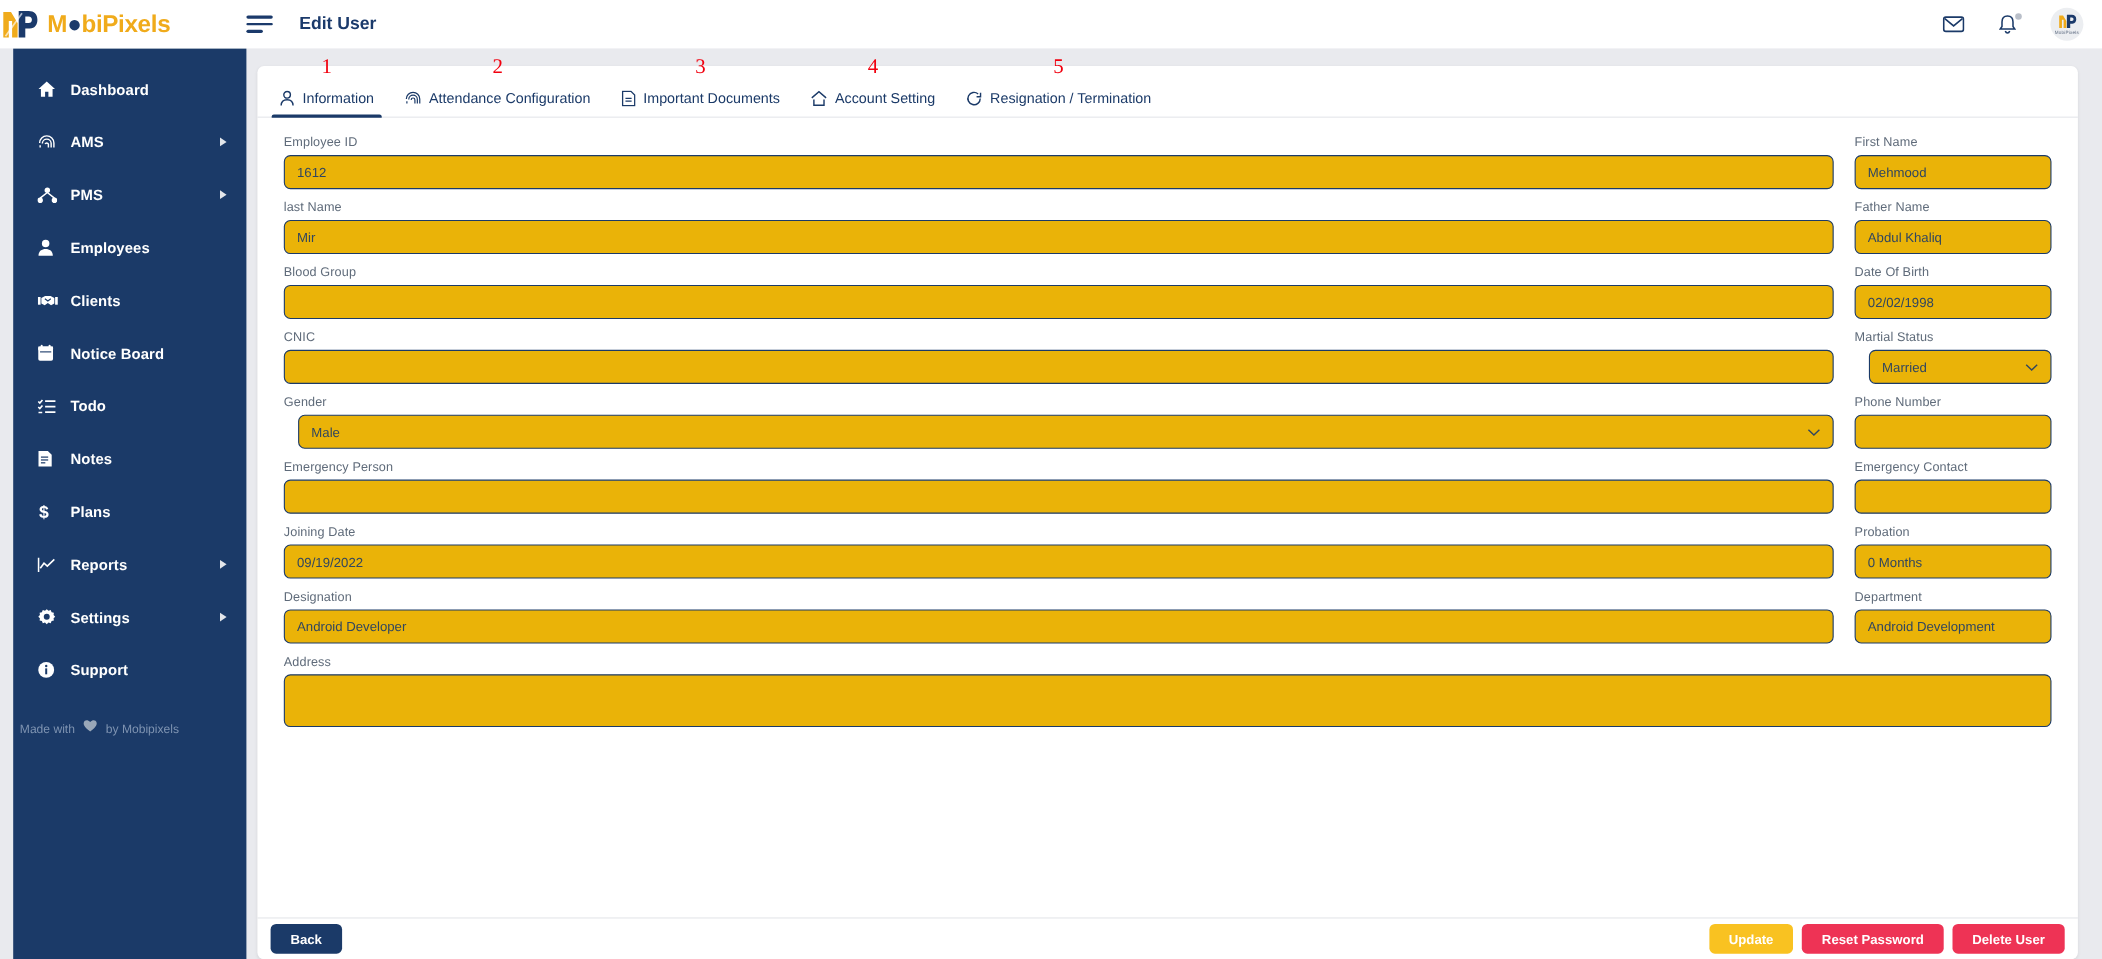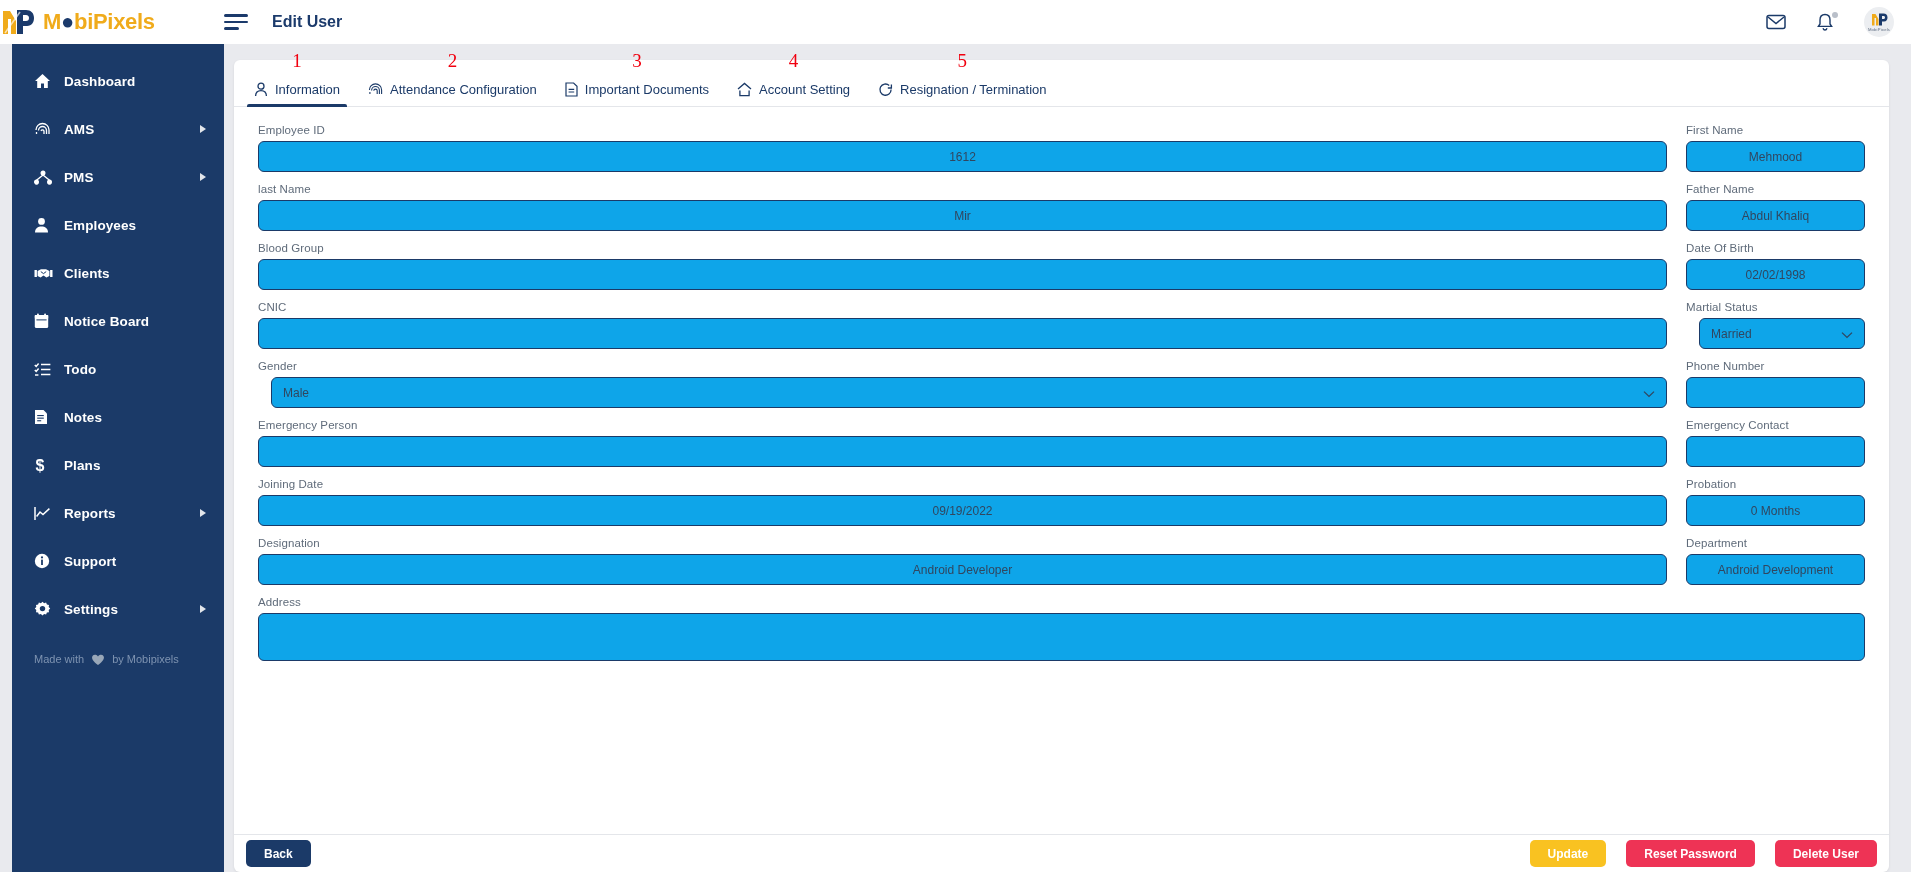"1612" .control { background: #0ea5e9 -> #eab308; text-align: center -> none }
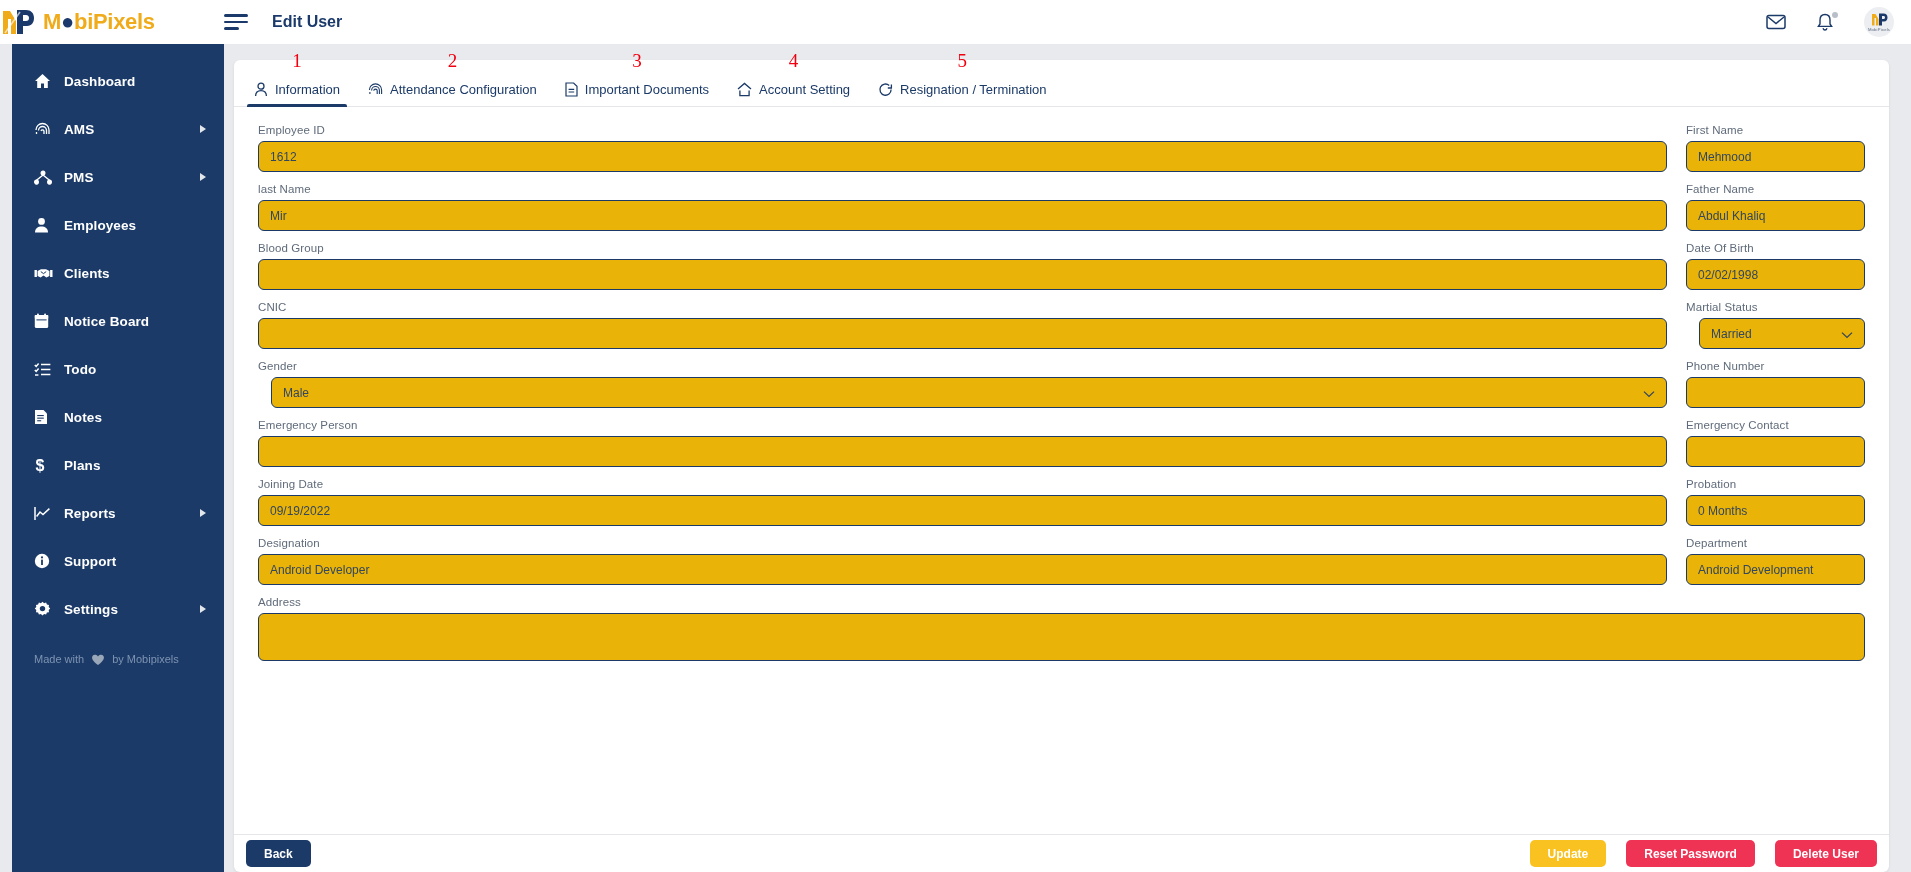"Support" div.nav-item { order: before "Settings" -> after "Settings" }
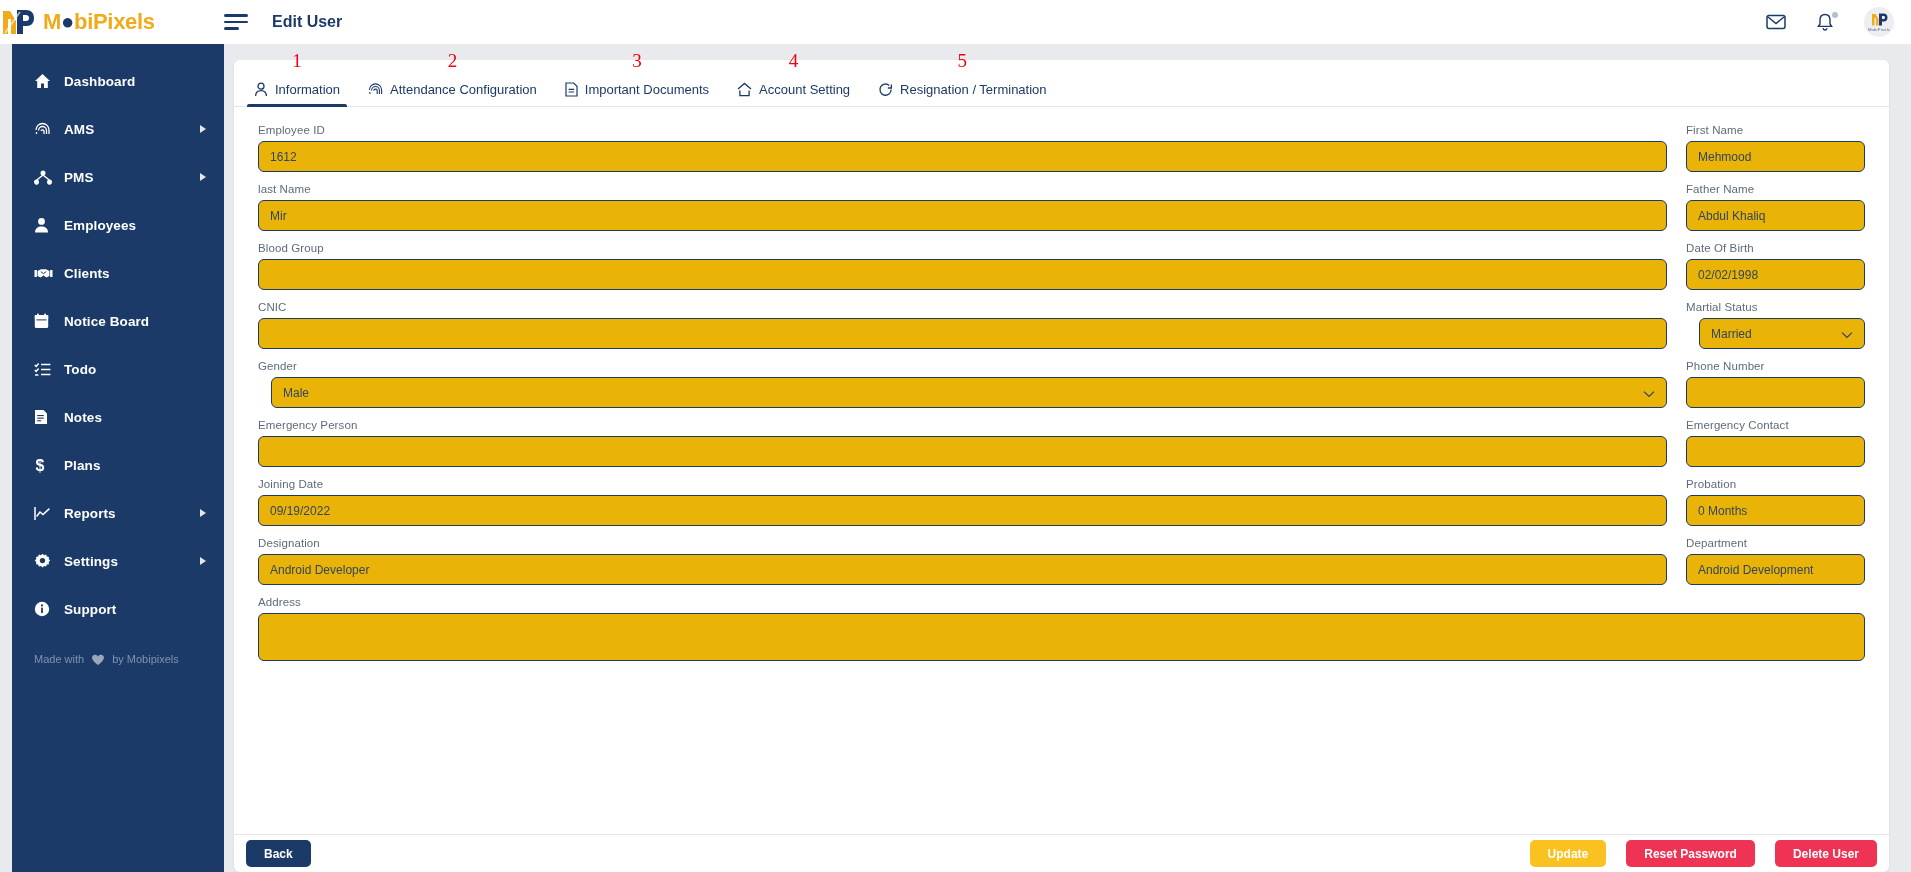"Made with" .made-with { align-items: flex-start -> flex-end; padding-left: 22px -> 6px }
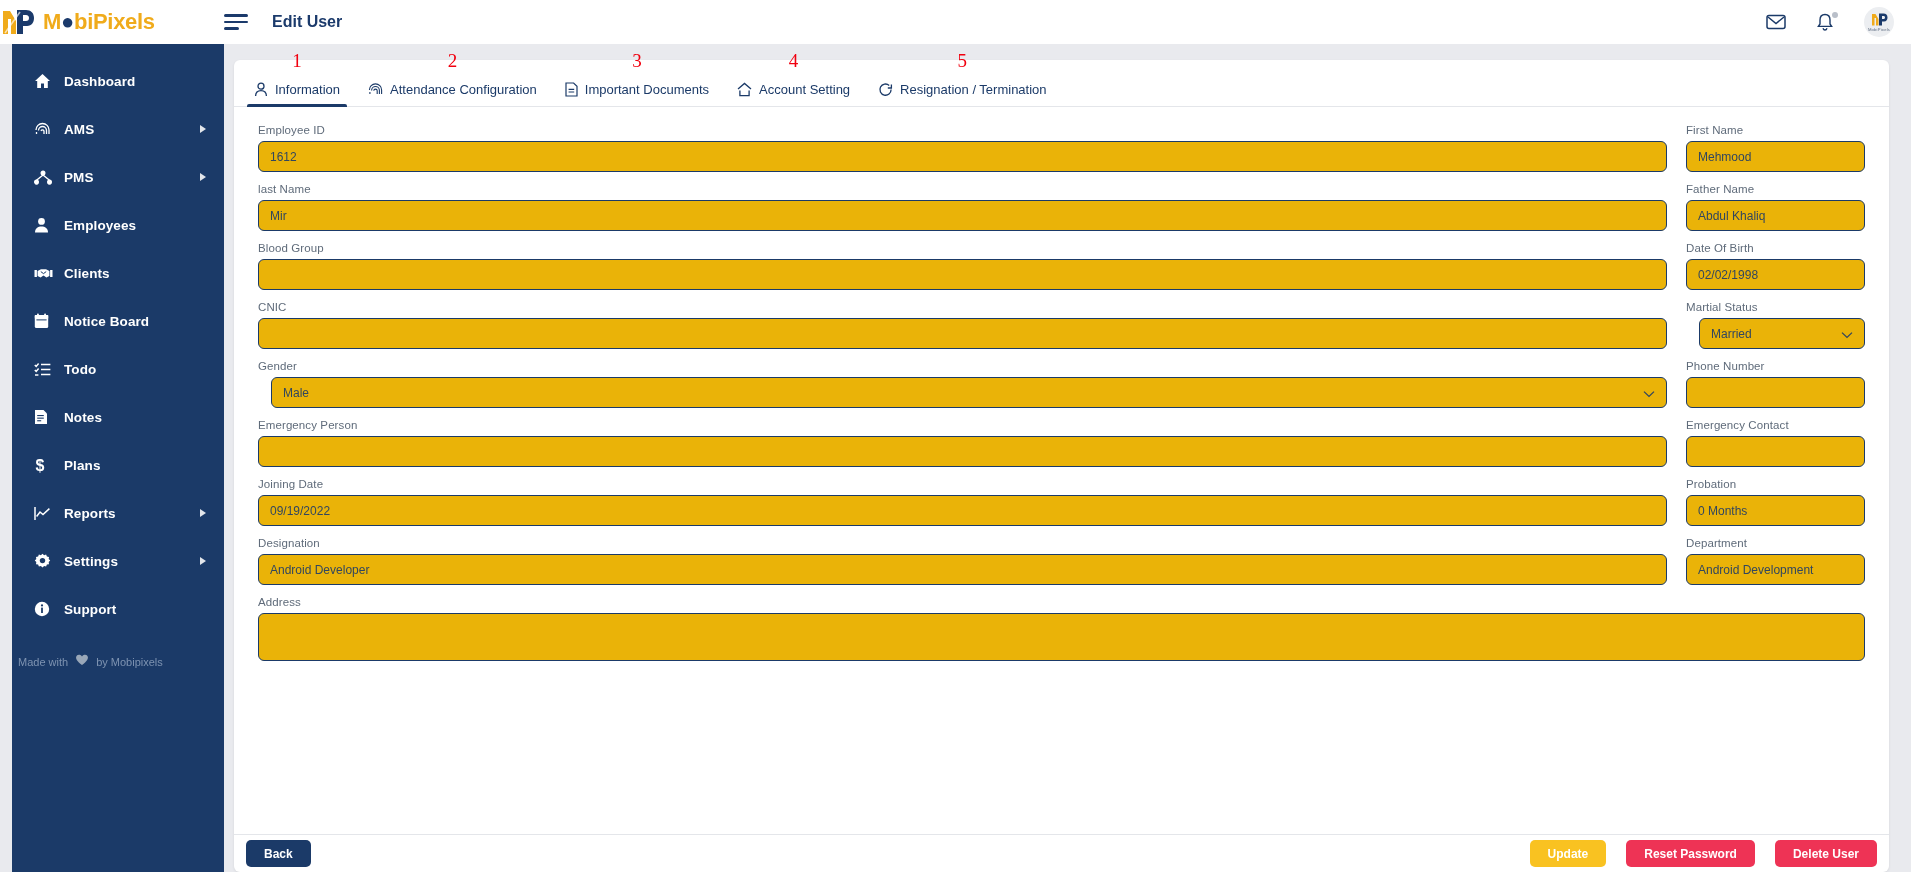"Update" .footer-right { gap: 20px -> 8px }
